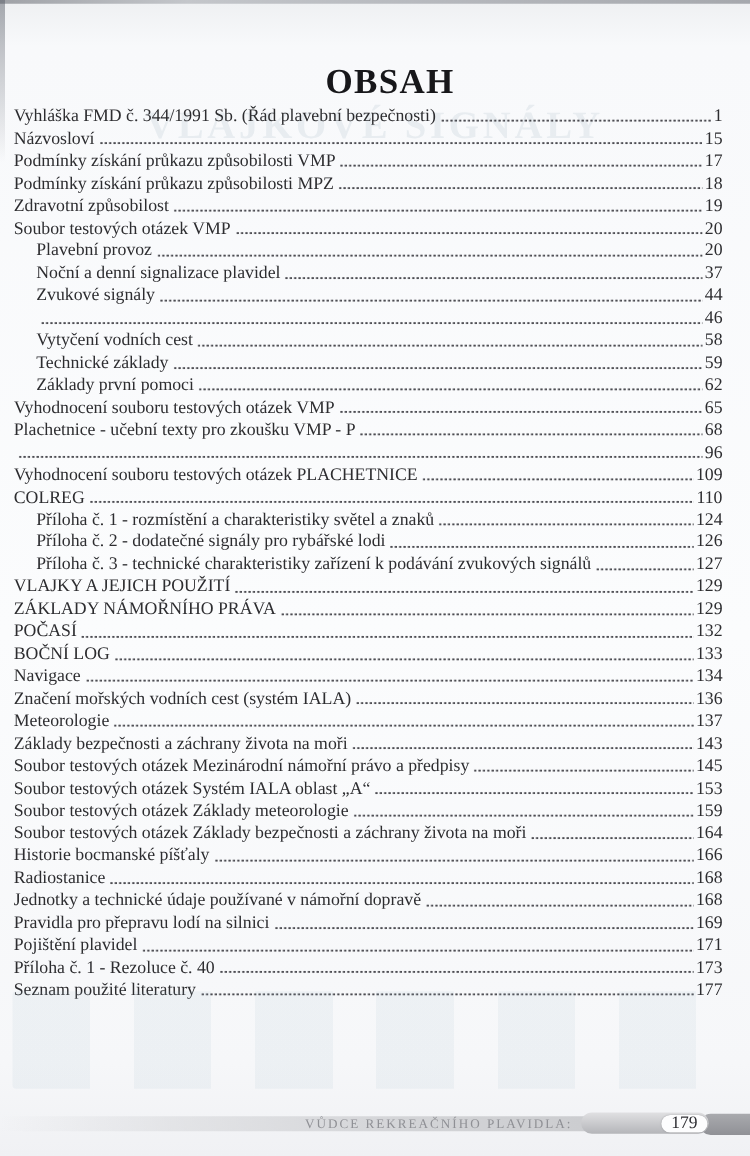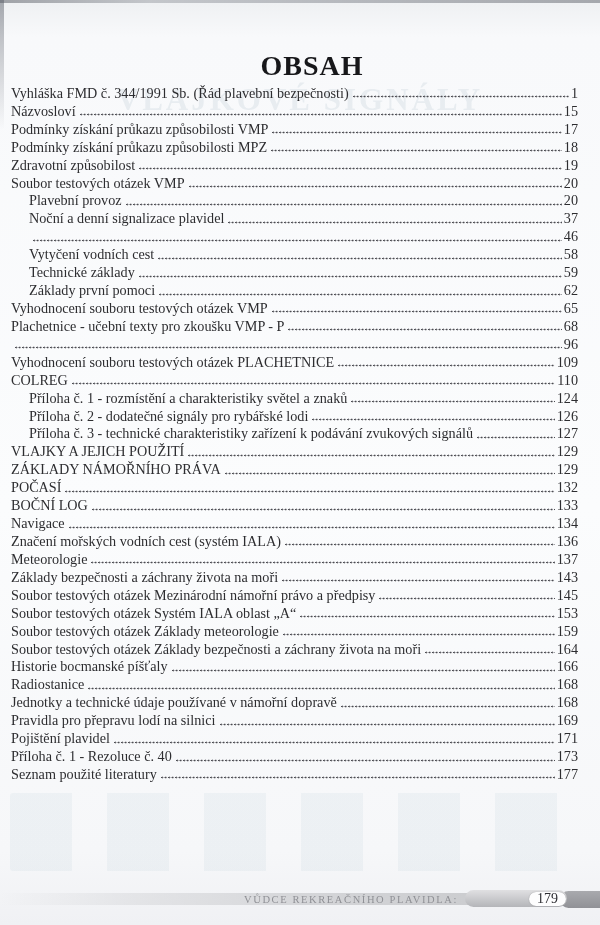"Zvukové signály" div.toc-row { html: none -> <div> <span>Zvukové signály</span> <span></span> <span>44</span> </div> }
